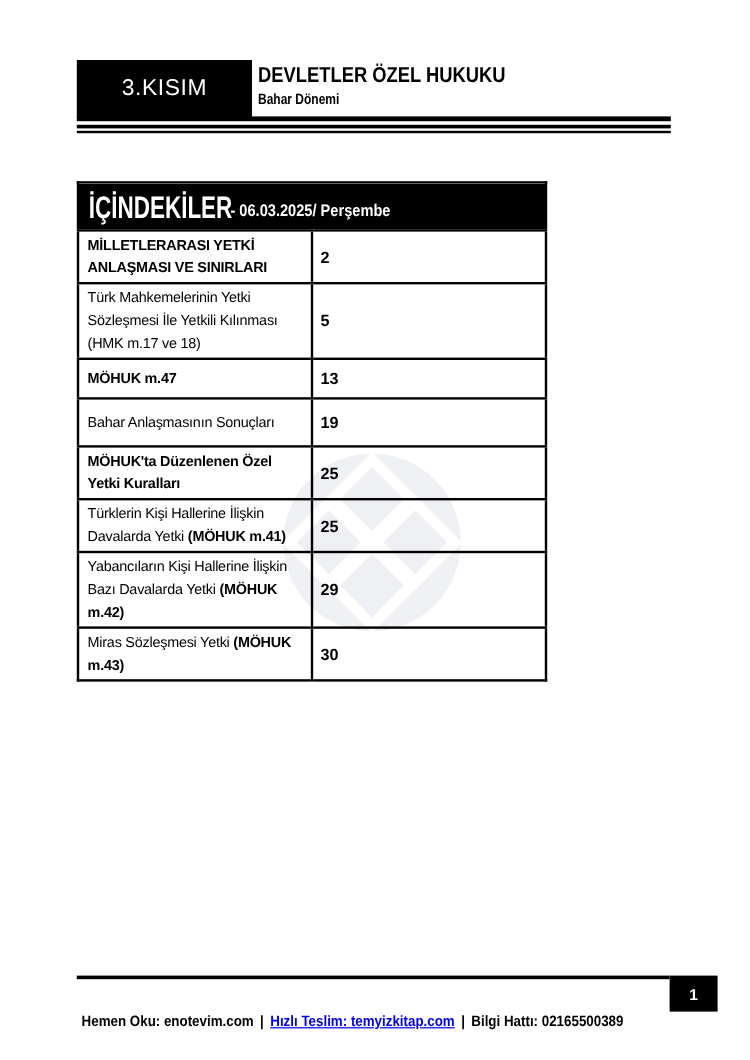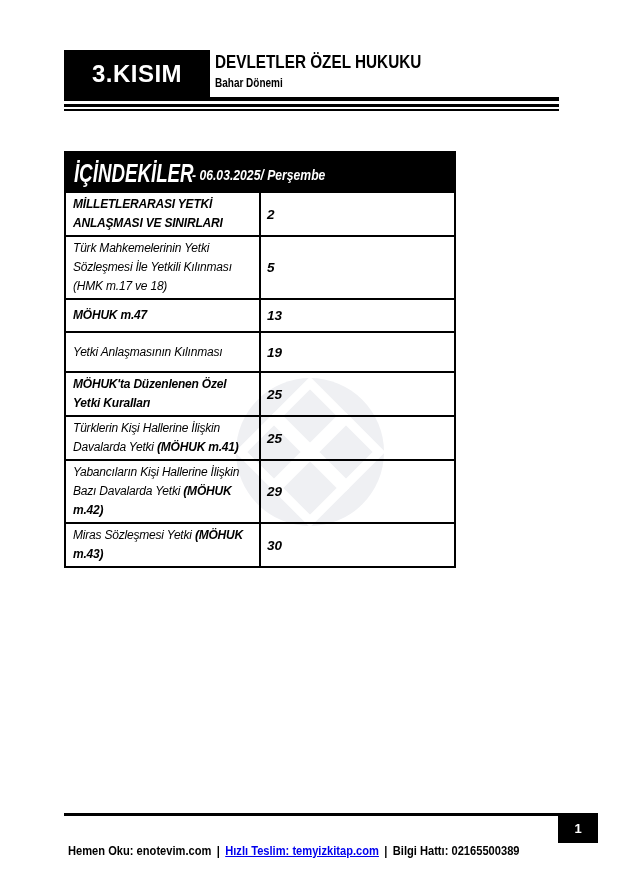"3.KISIM" .kisim-box { font-size: 24px -> 19px; font-weight: bold -> normal }
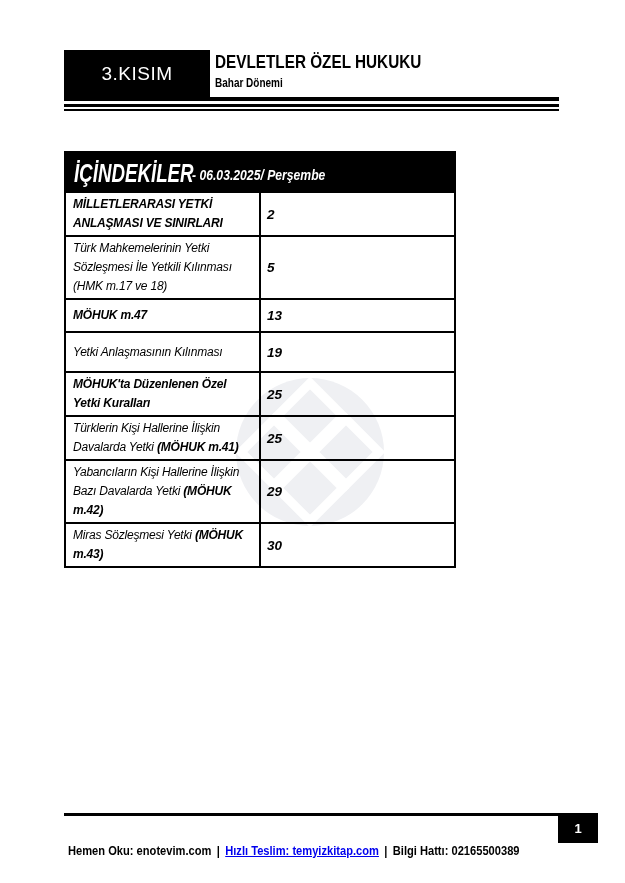"İÇİNDEKİLER" table.toc { font-style: italic -> none }
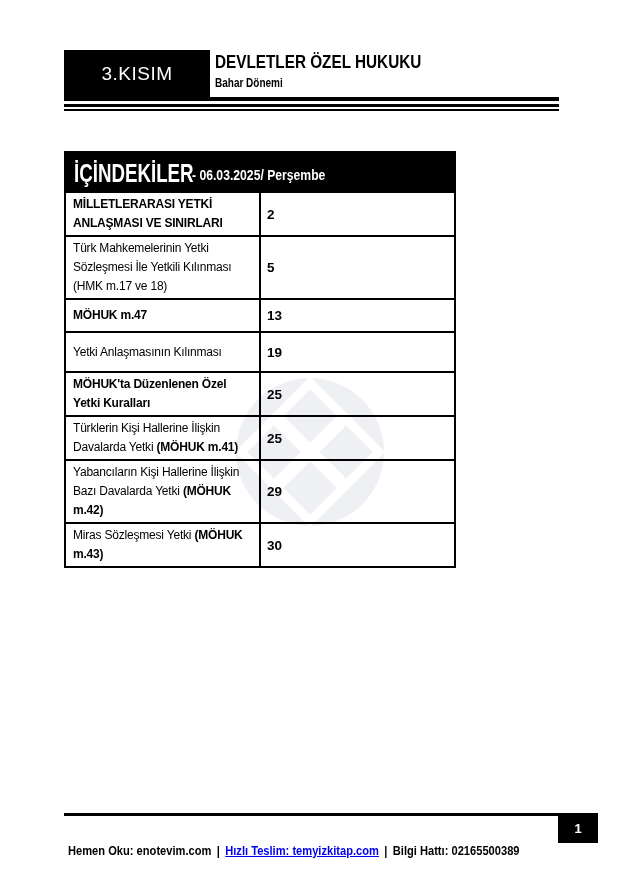"Yetki Anlaşmasının Kılınması" span { text: Yetki Anlaşmasının Kılınması -> Bahar Anlaşmasının Sonuçları }
